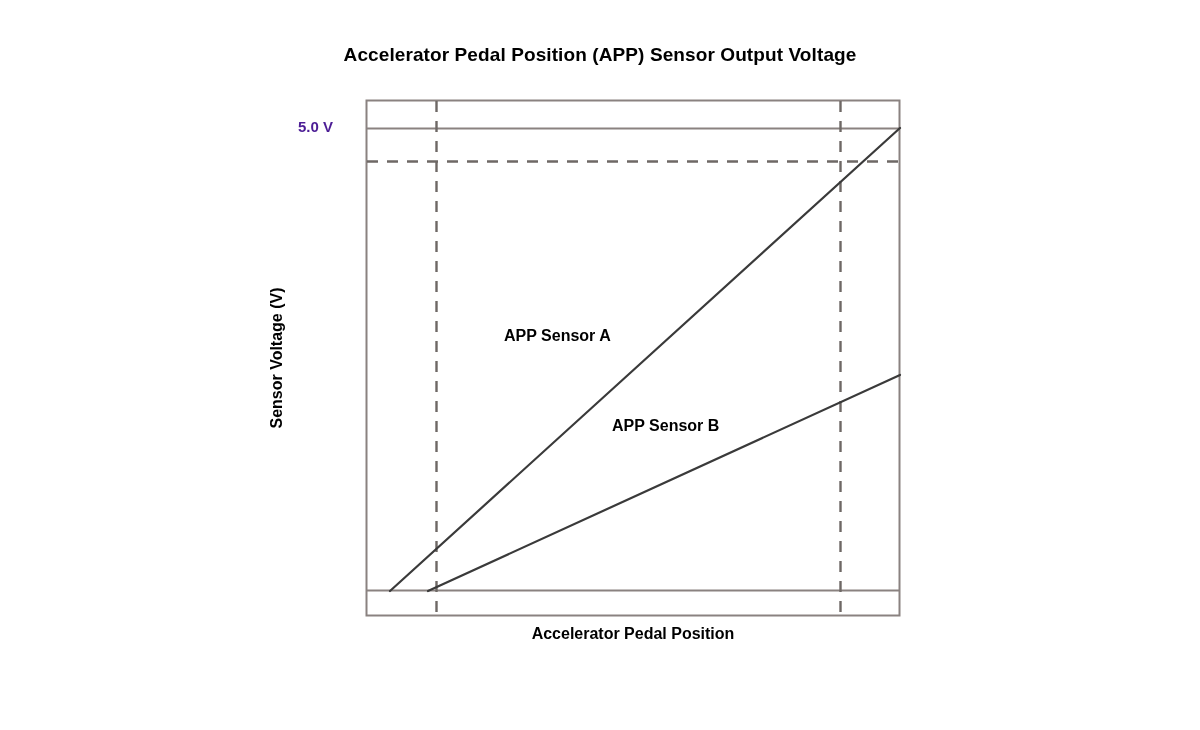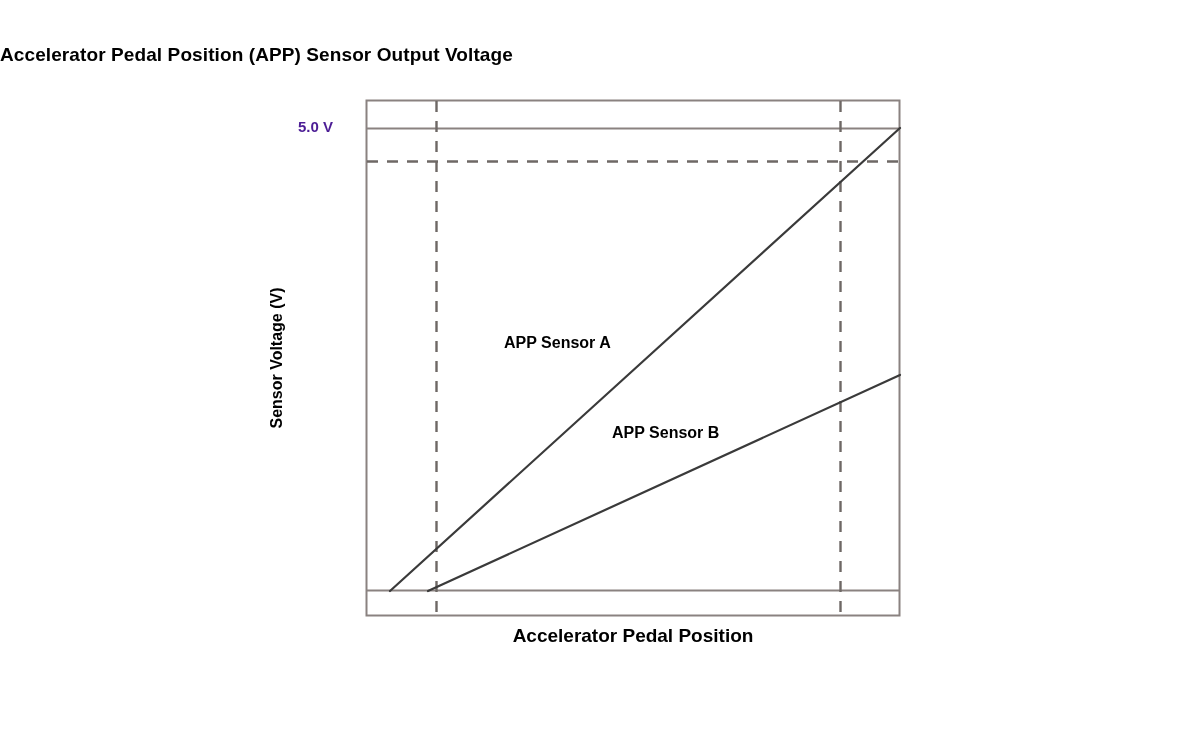"Accelerator Pedal Position (APP) Sensor" #chart-title { text-align: none -> center }
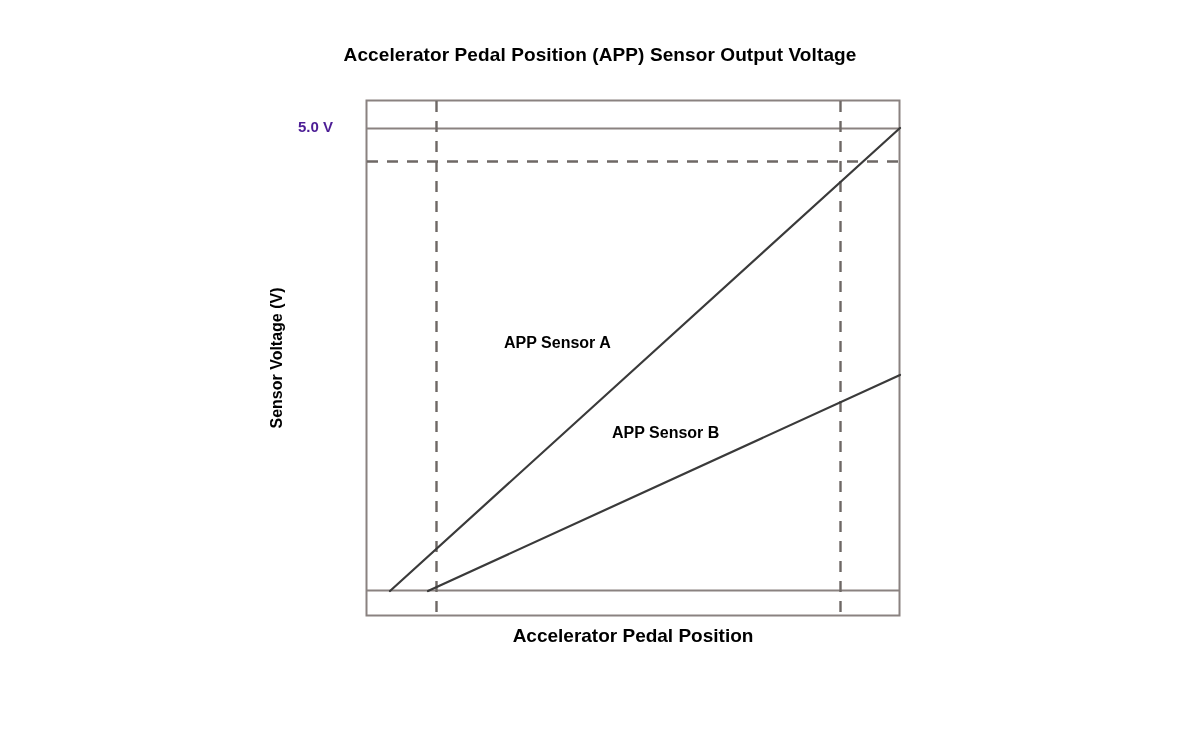"APP Sensor A" .series-label { margin-top: 7px -> none }
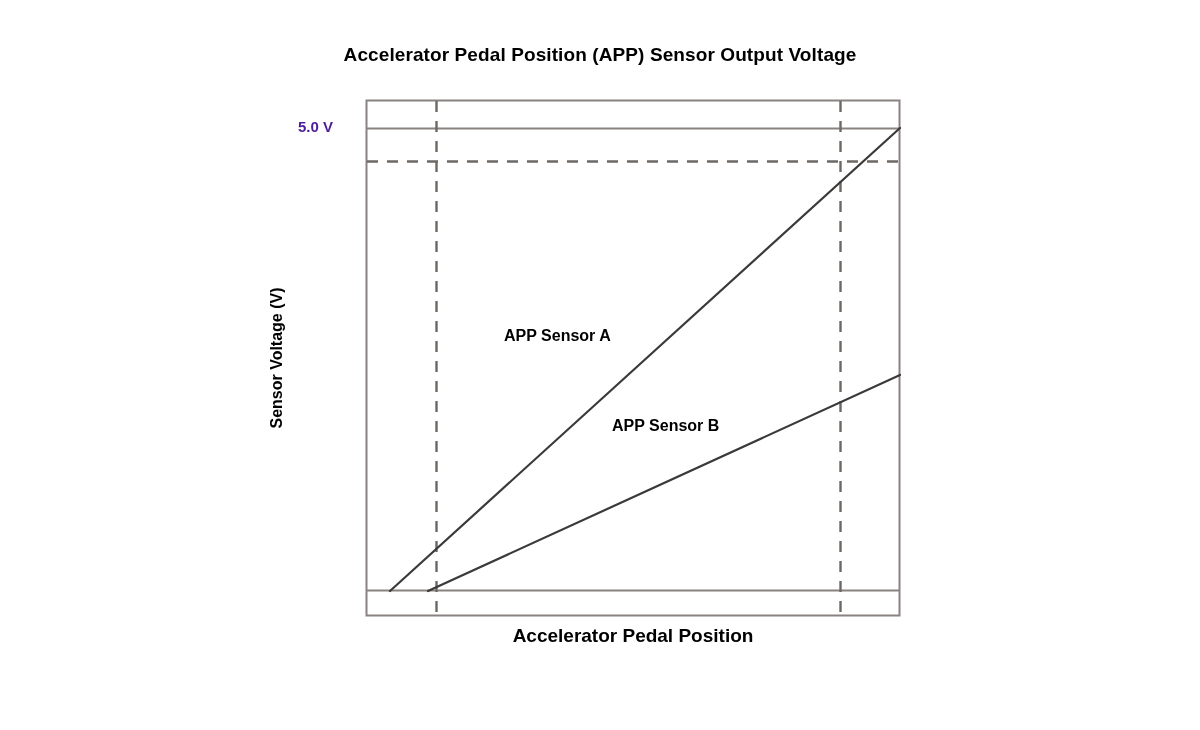"Accelerator Pedal Position" #x-axis-label { font-size: 19px -> 16px }
